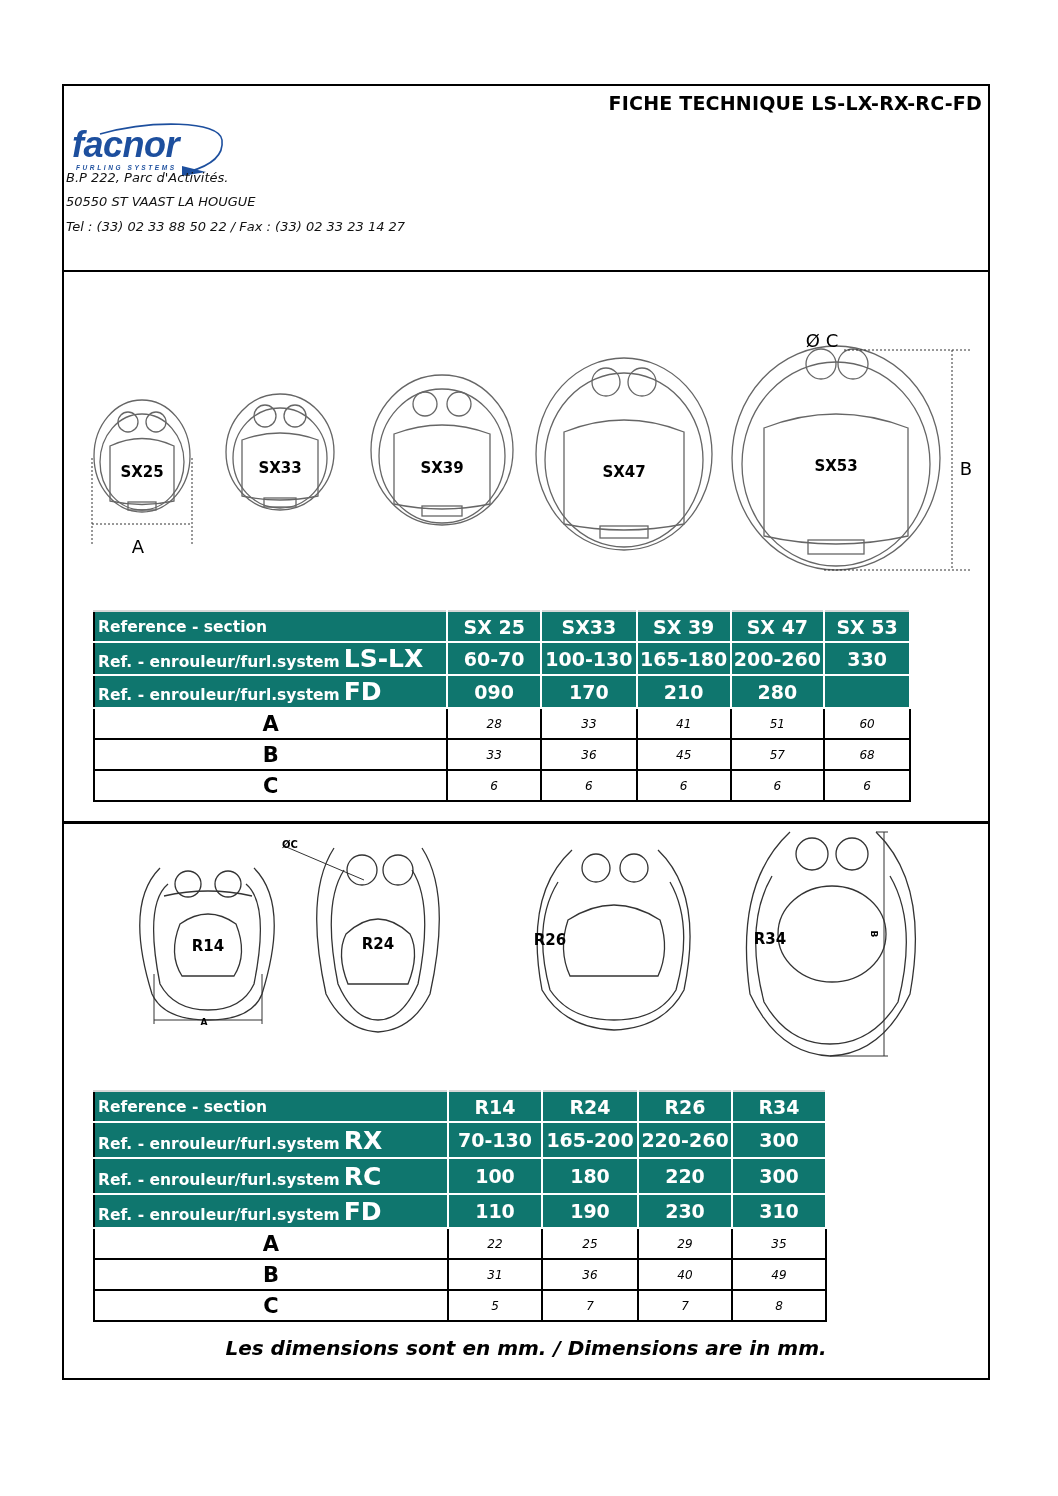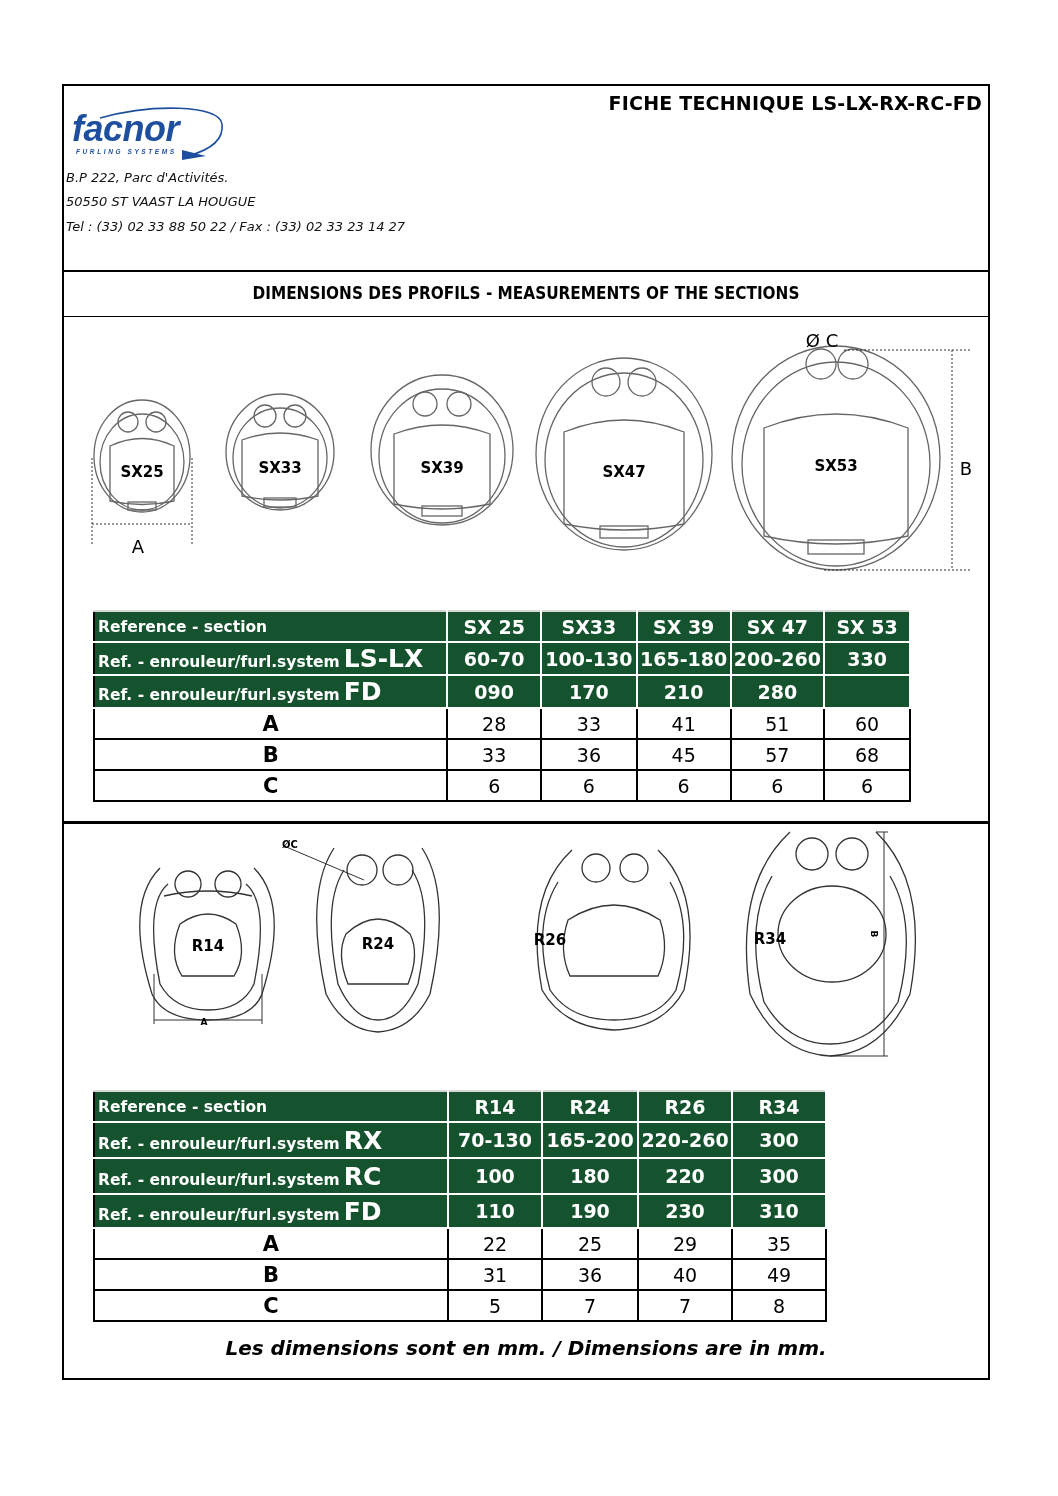"facnor" .logo { top: 20px -> 36px }
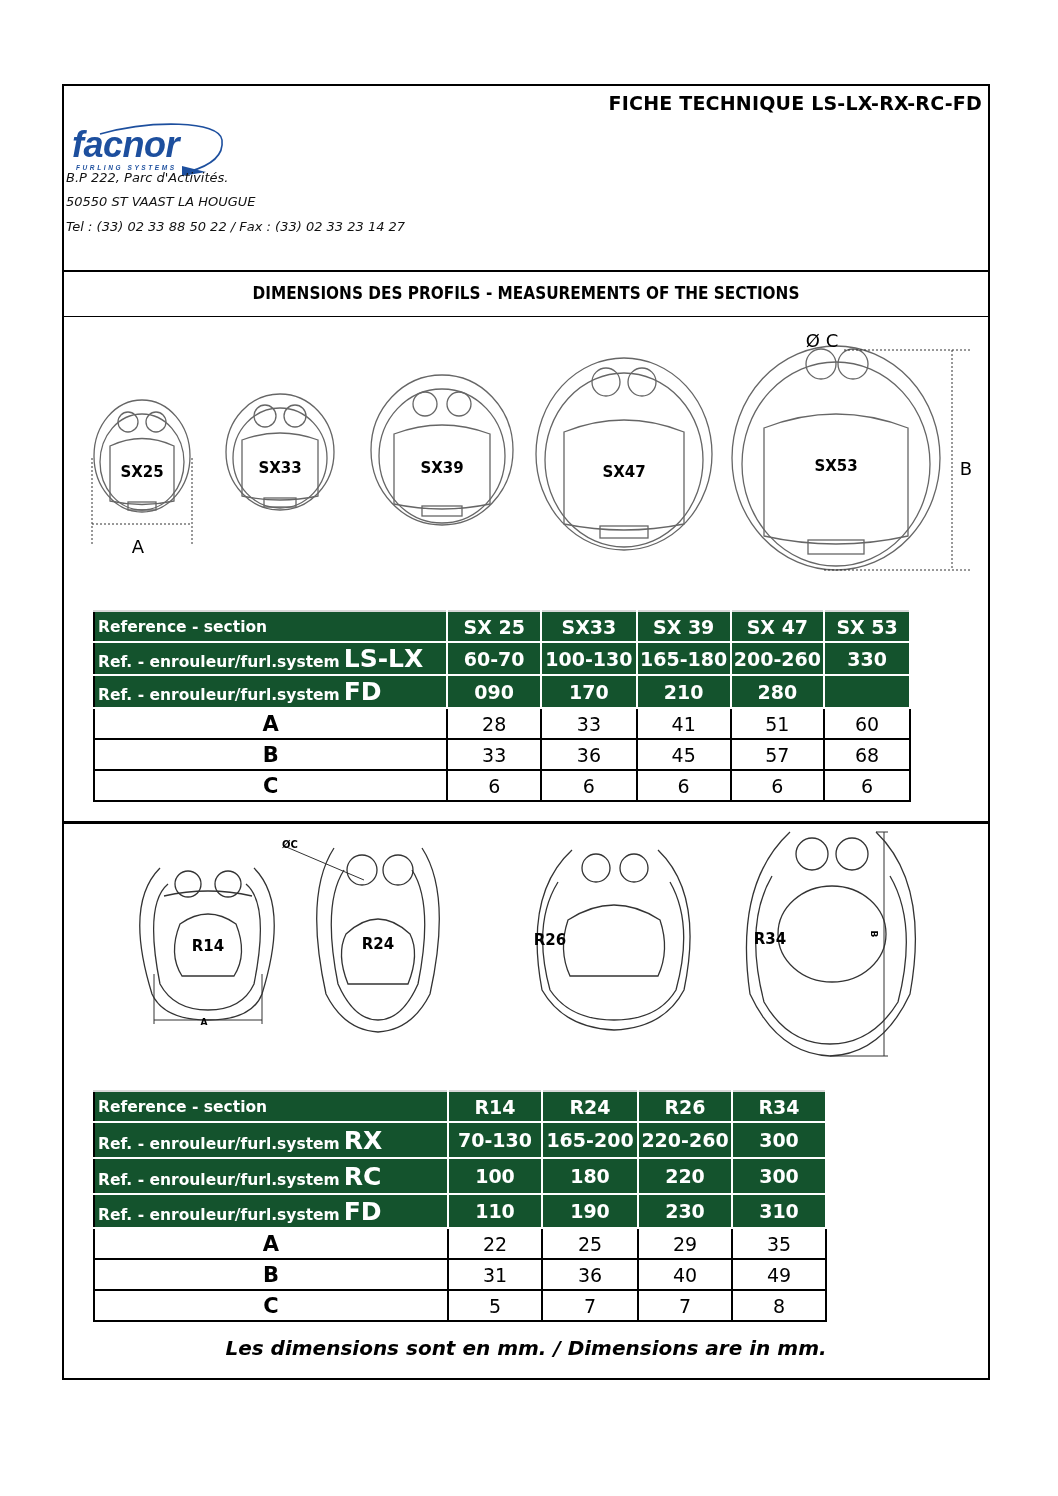"DIMENSIONS DES PROFILS - MEASUREMENTS" div.section-title-bar { html: <div>DIMENSIONS DES PROFILS - MEASUREMENTS OF THE SECTIONS</div> -> none }
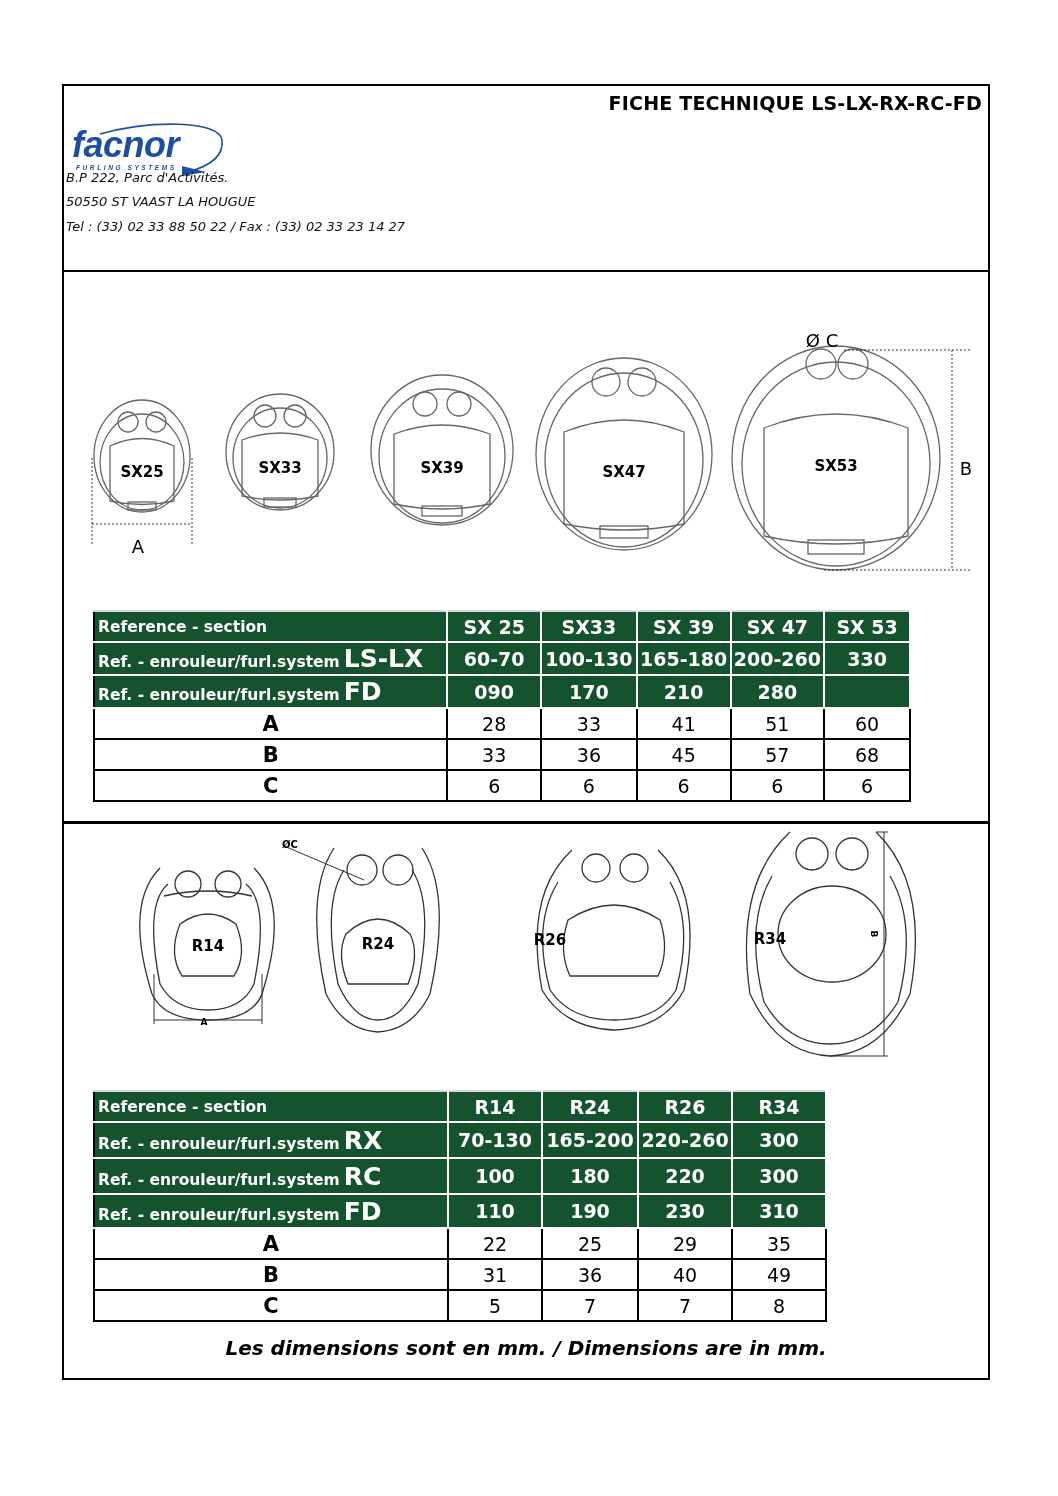"Reference - section" table.spec tr.dark td { background: #14532d -> #0f766e }
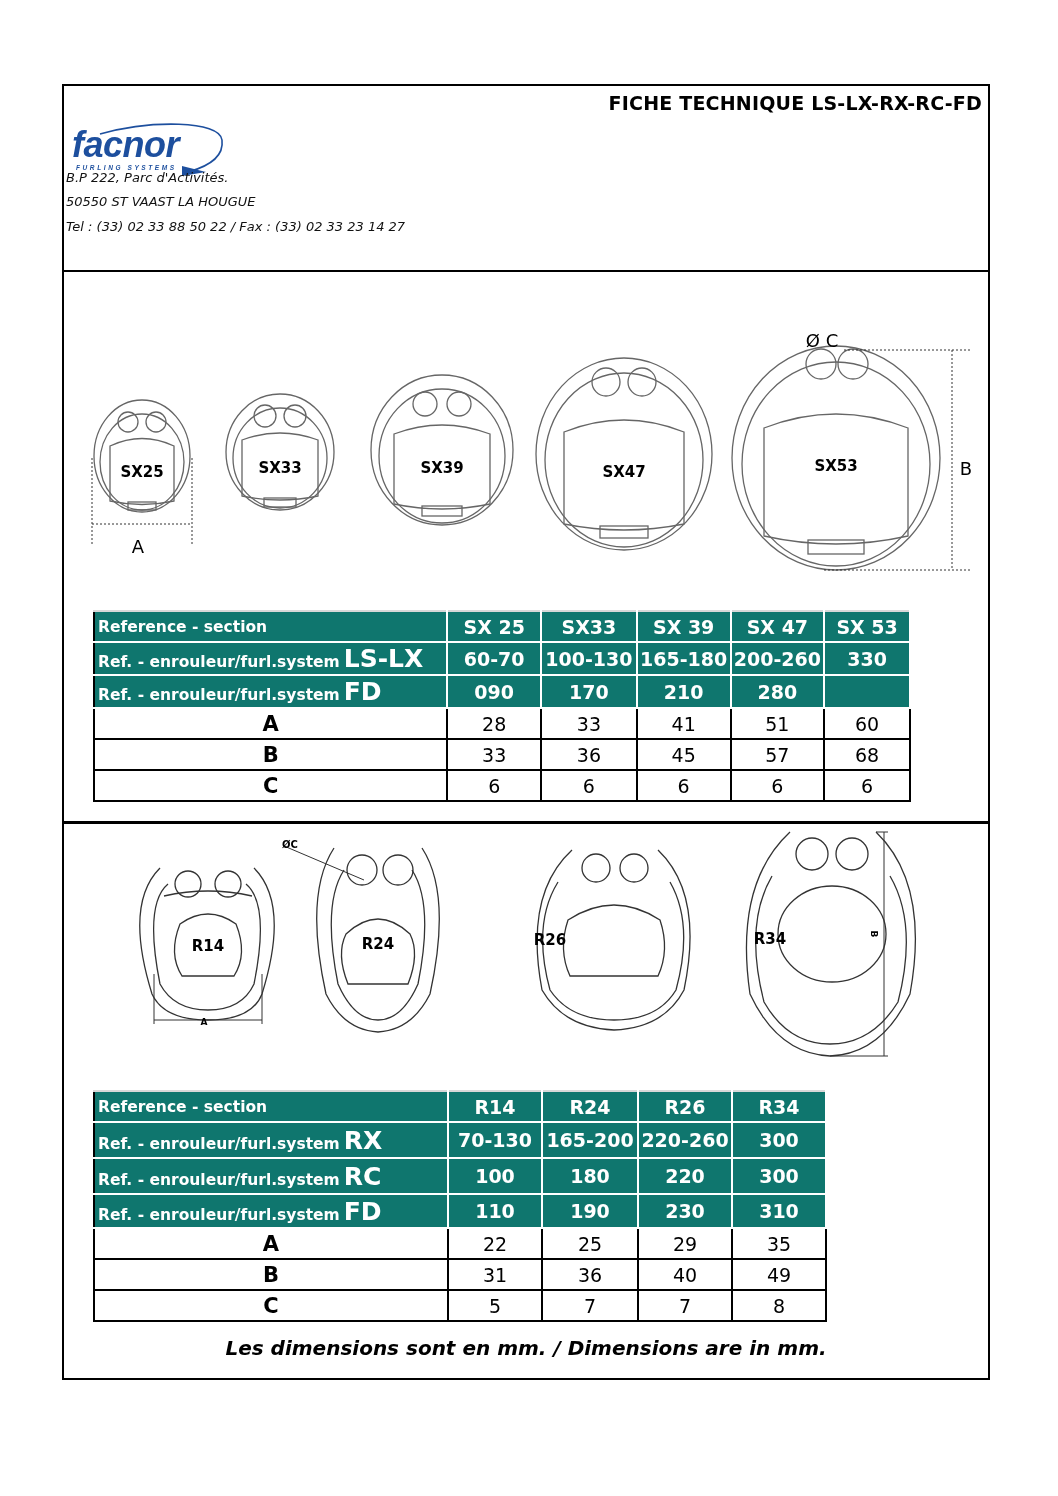"28" table.spec tr.light td { font-size: 19px -> 12px; font-style: none -> italic }
